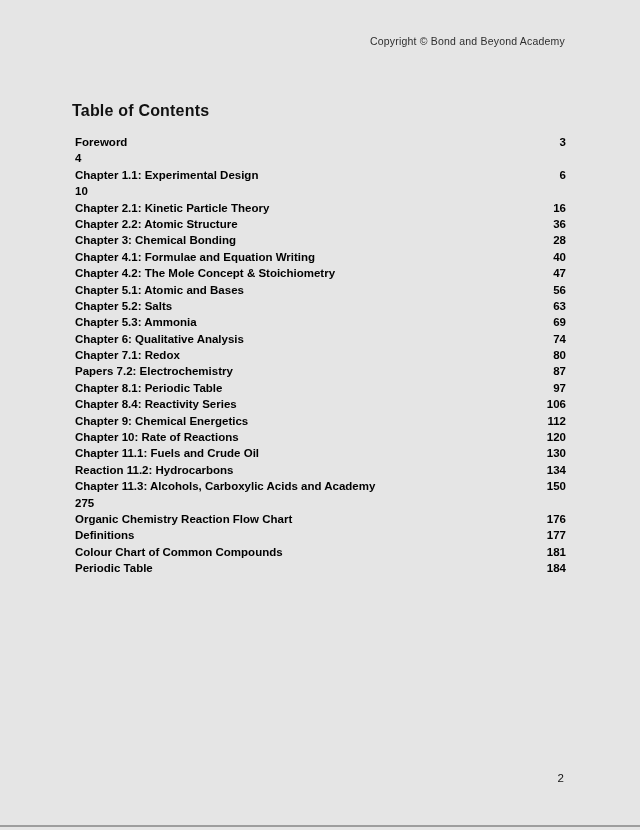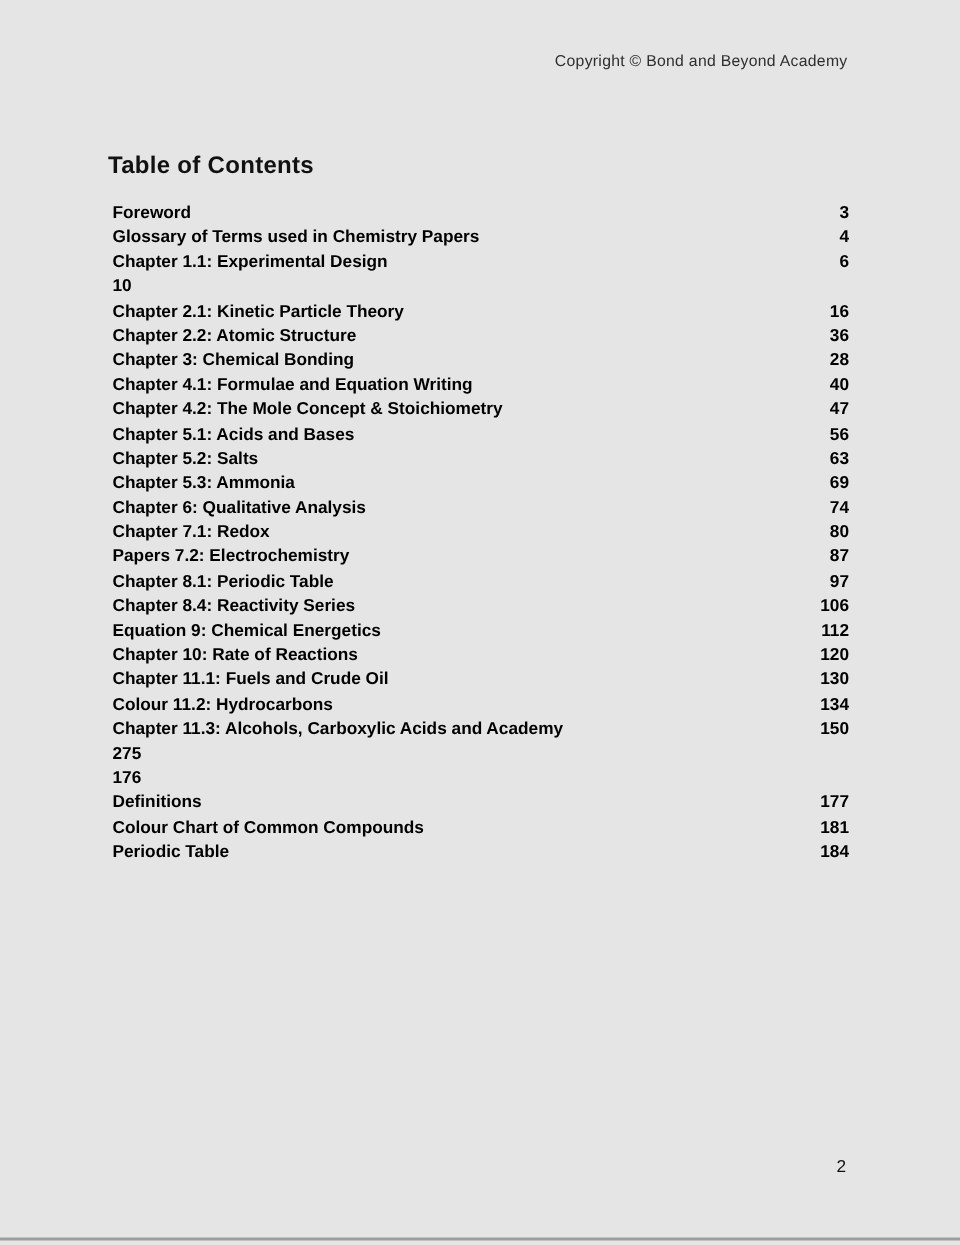"Glossary of Terms used in" span.entry-label { html: <span>Glossary of Terms used in Chemistry Papers</span> -> none }
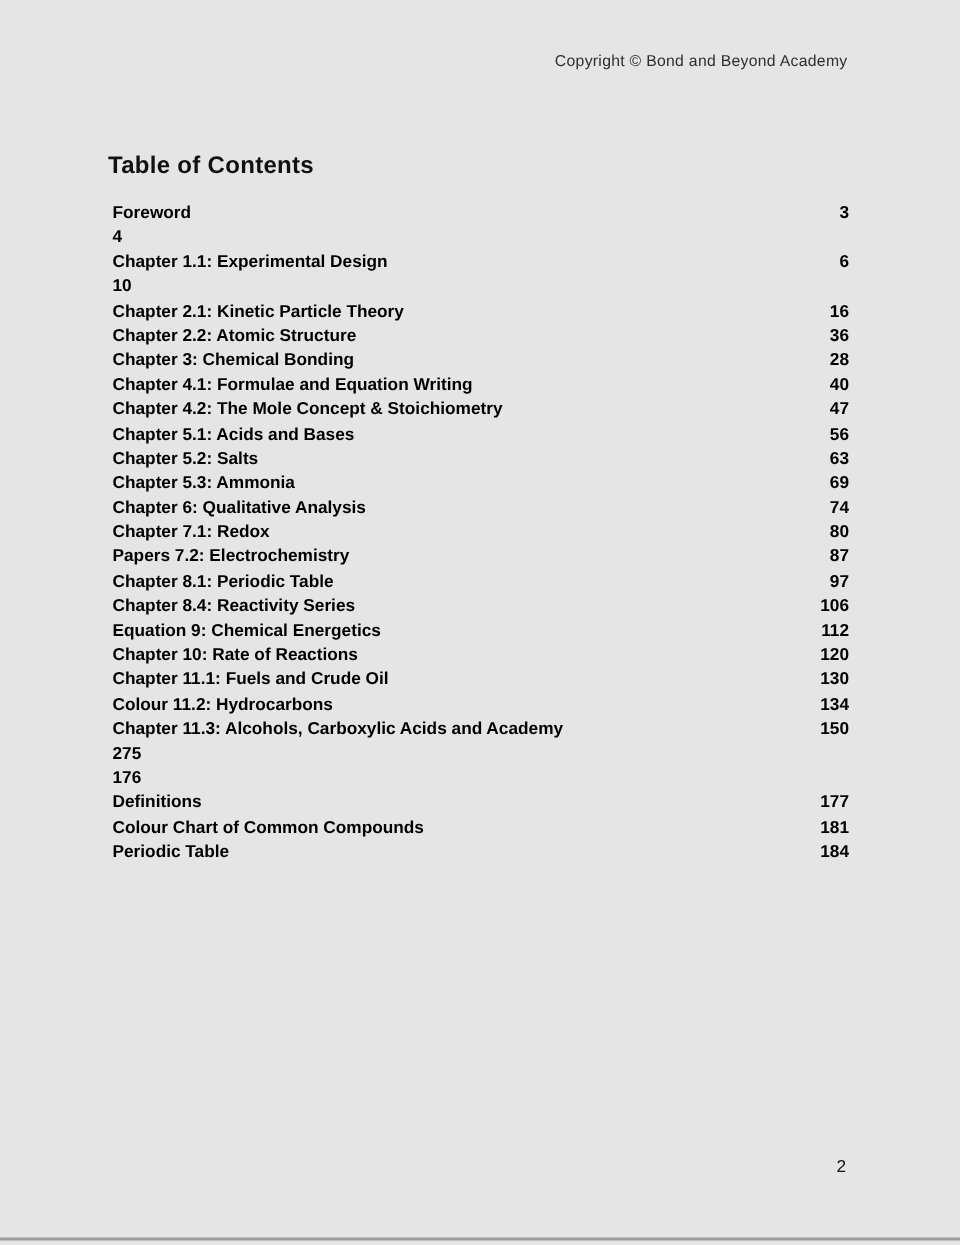"Chapter 5.1: Acids and Bases" span.entry-label { text: Acids -> Atomic }
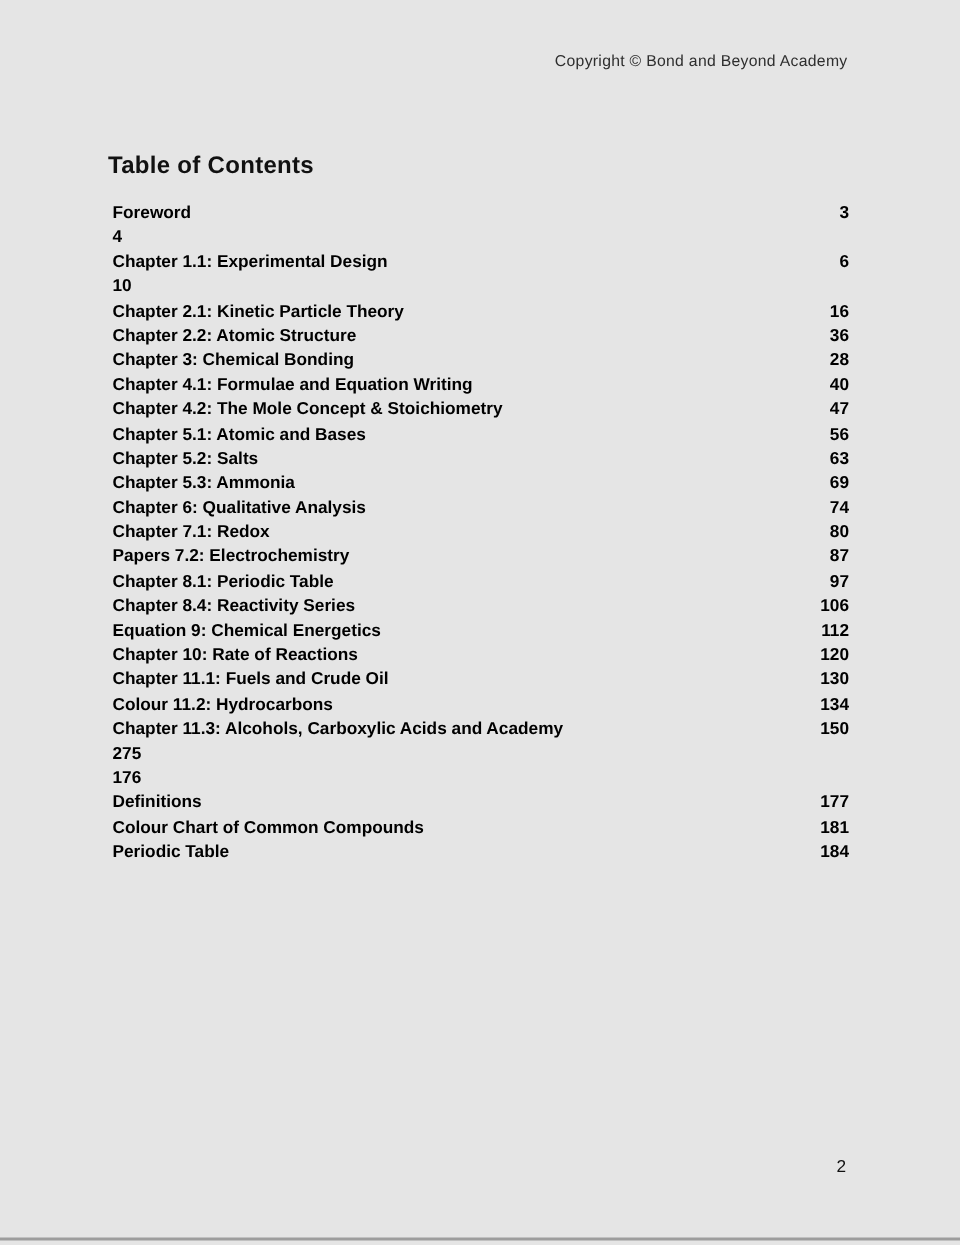"Equation 9: Chemical Energetics" span.entry-label { text: Equation -> Chapter }
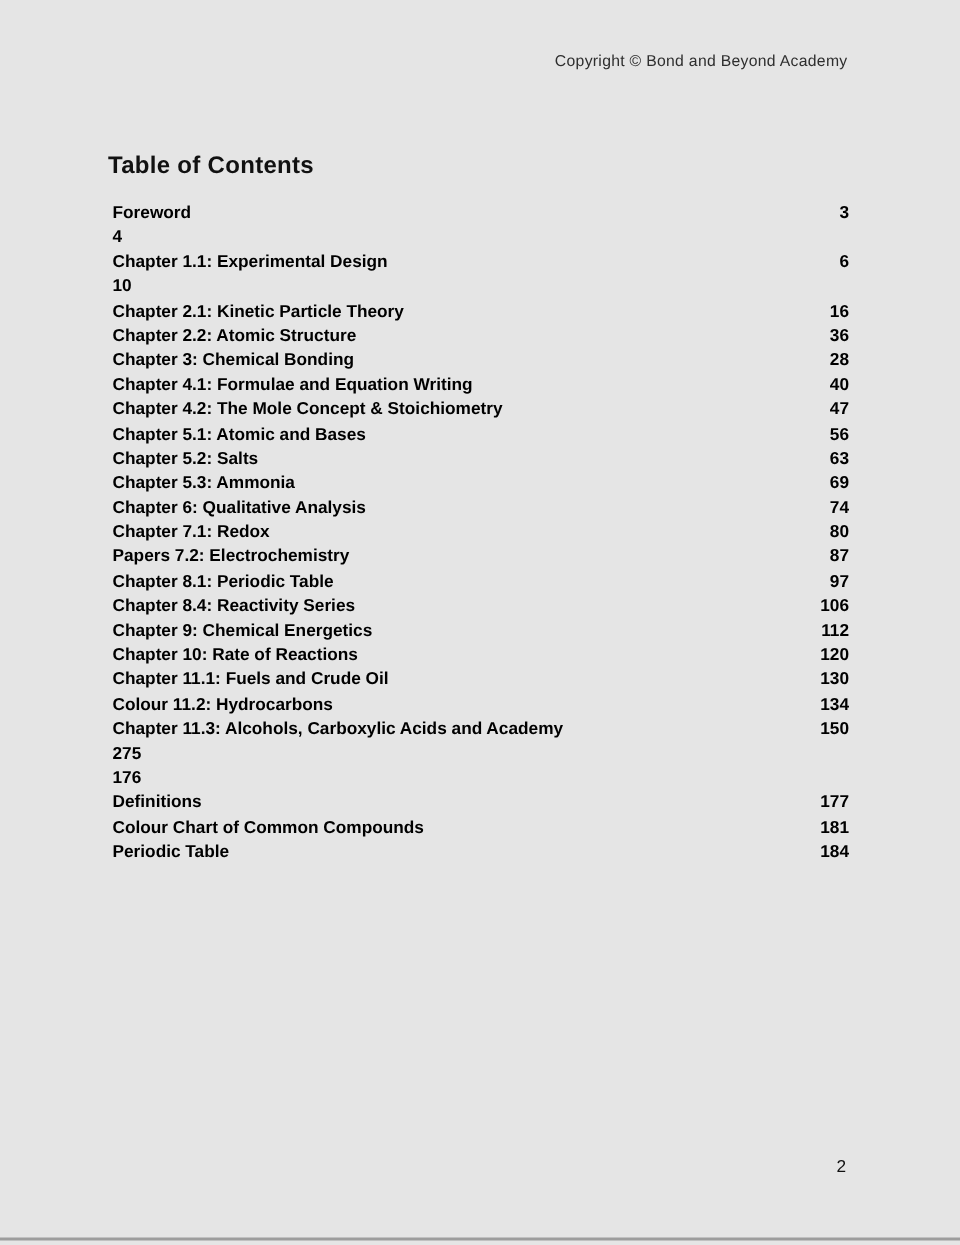"Colour 11.2: Hydrocarbons" span.entry-label { text: Colour -> Reaction }
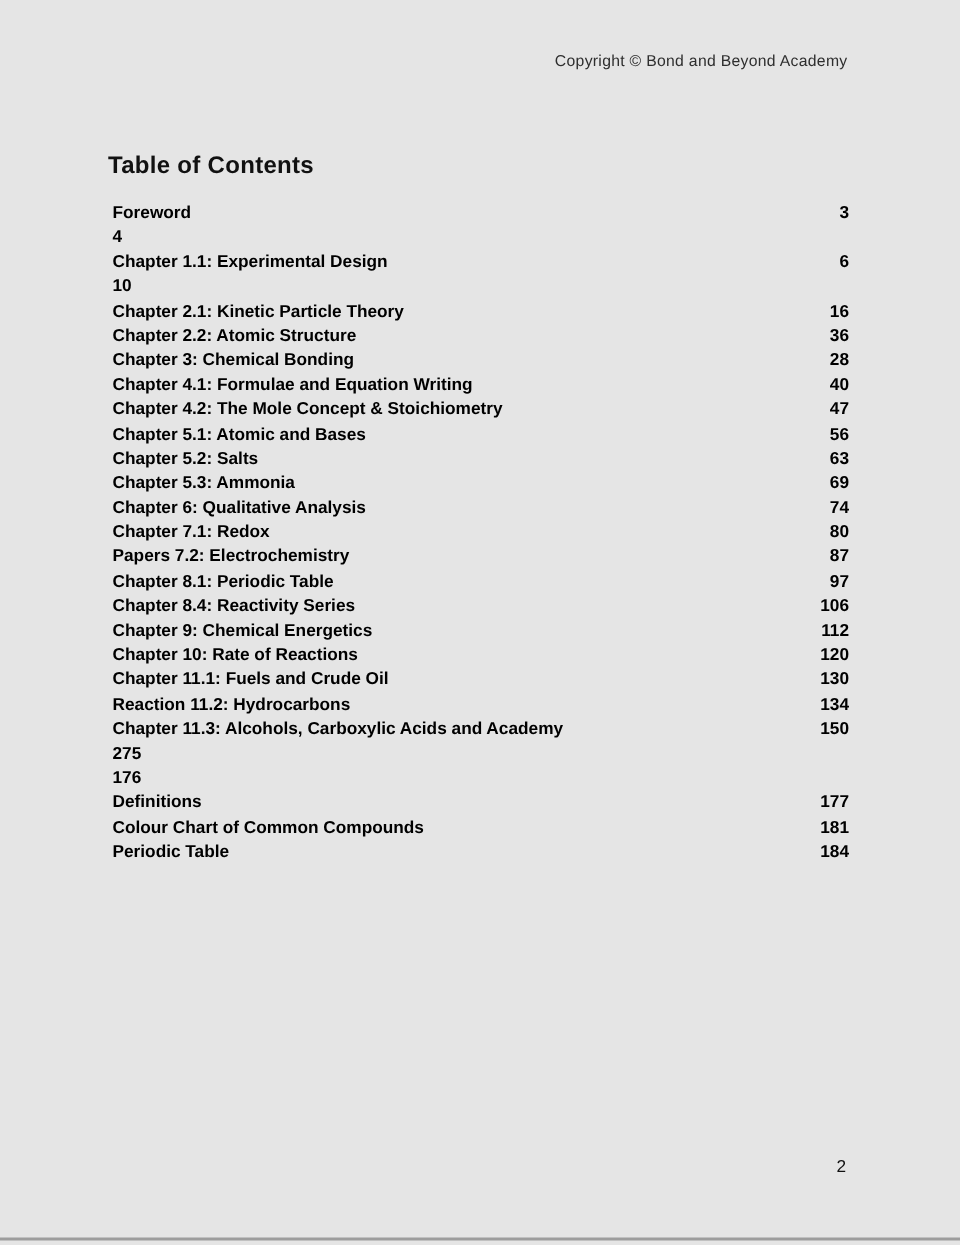"Organic Chemistry Reaction Flow Chart" span.entry-label { html: none -> <span>Organic Chemistry Reaction Flow Chart</span> }
